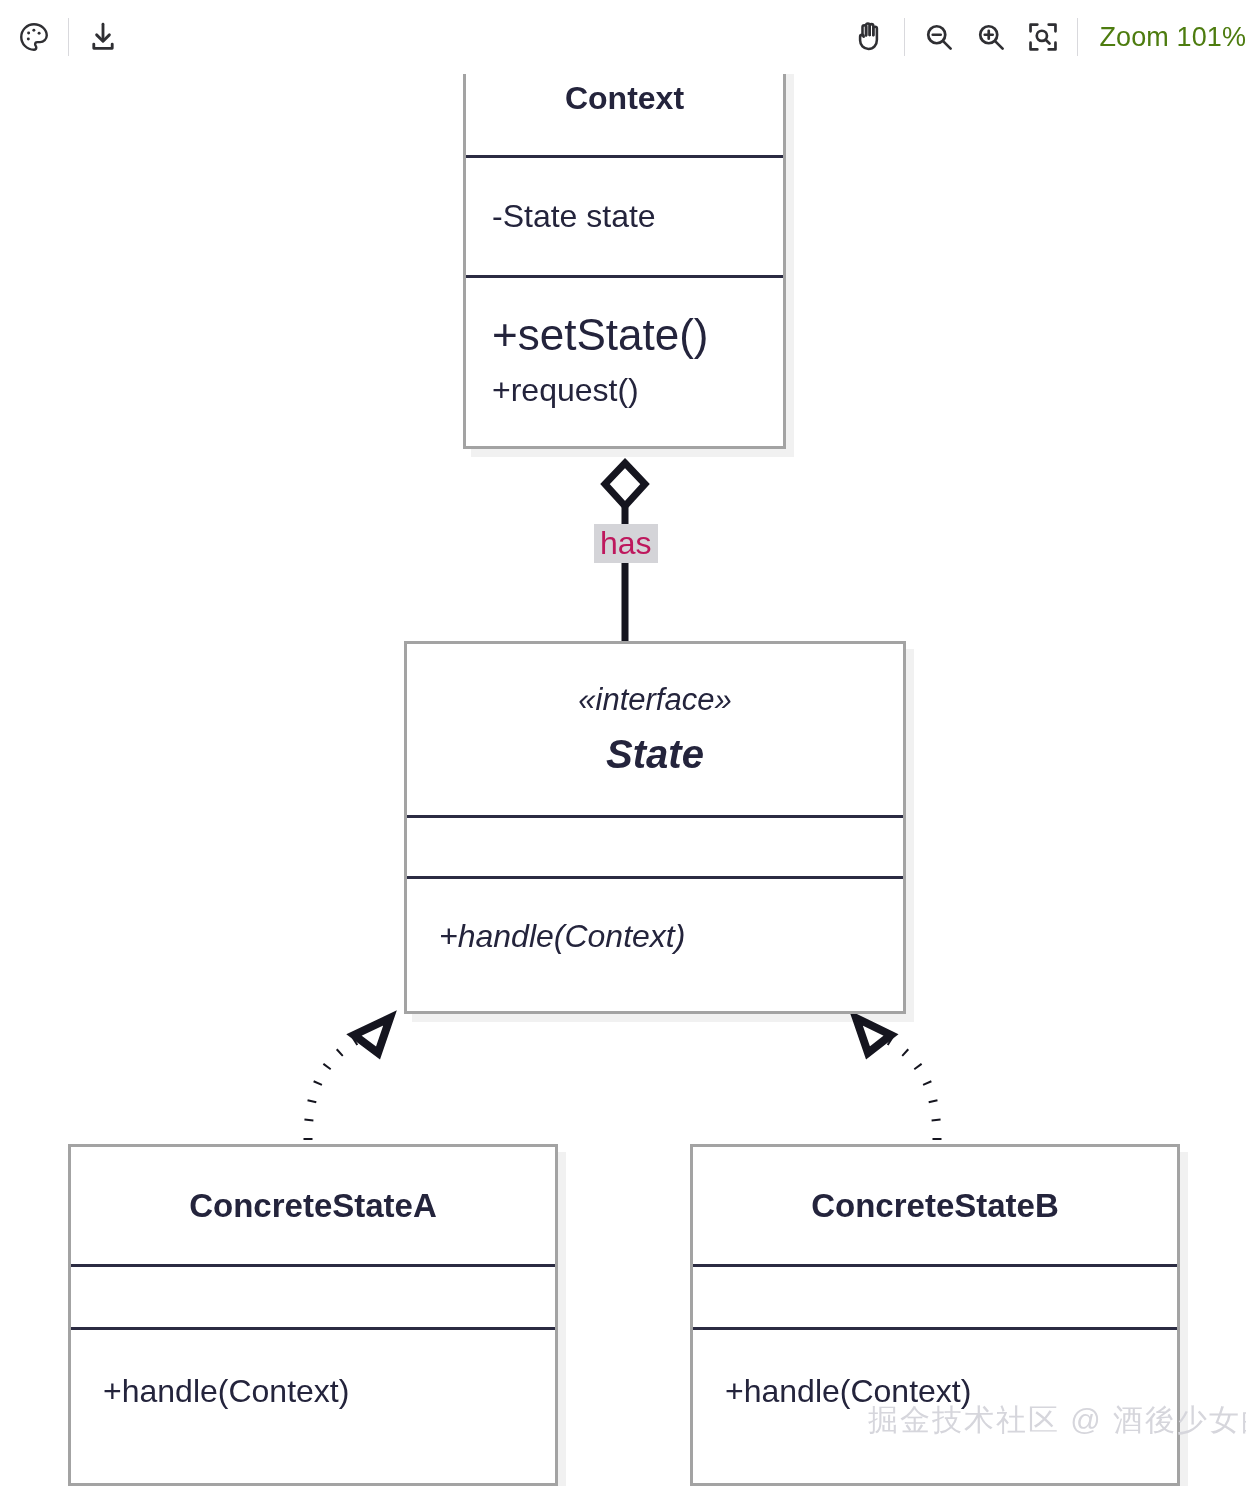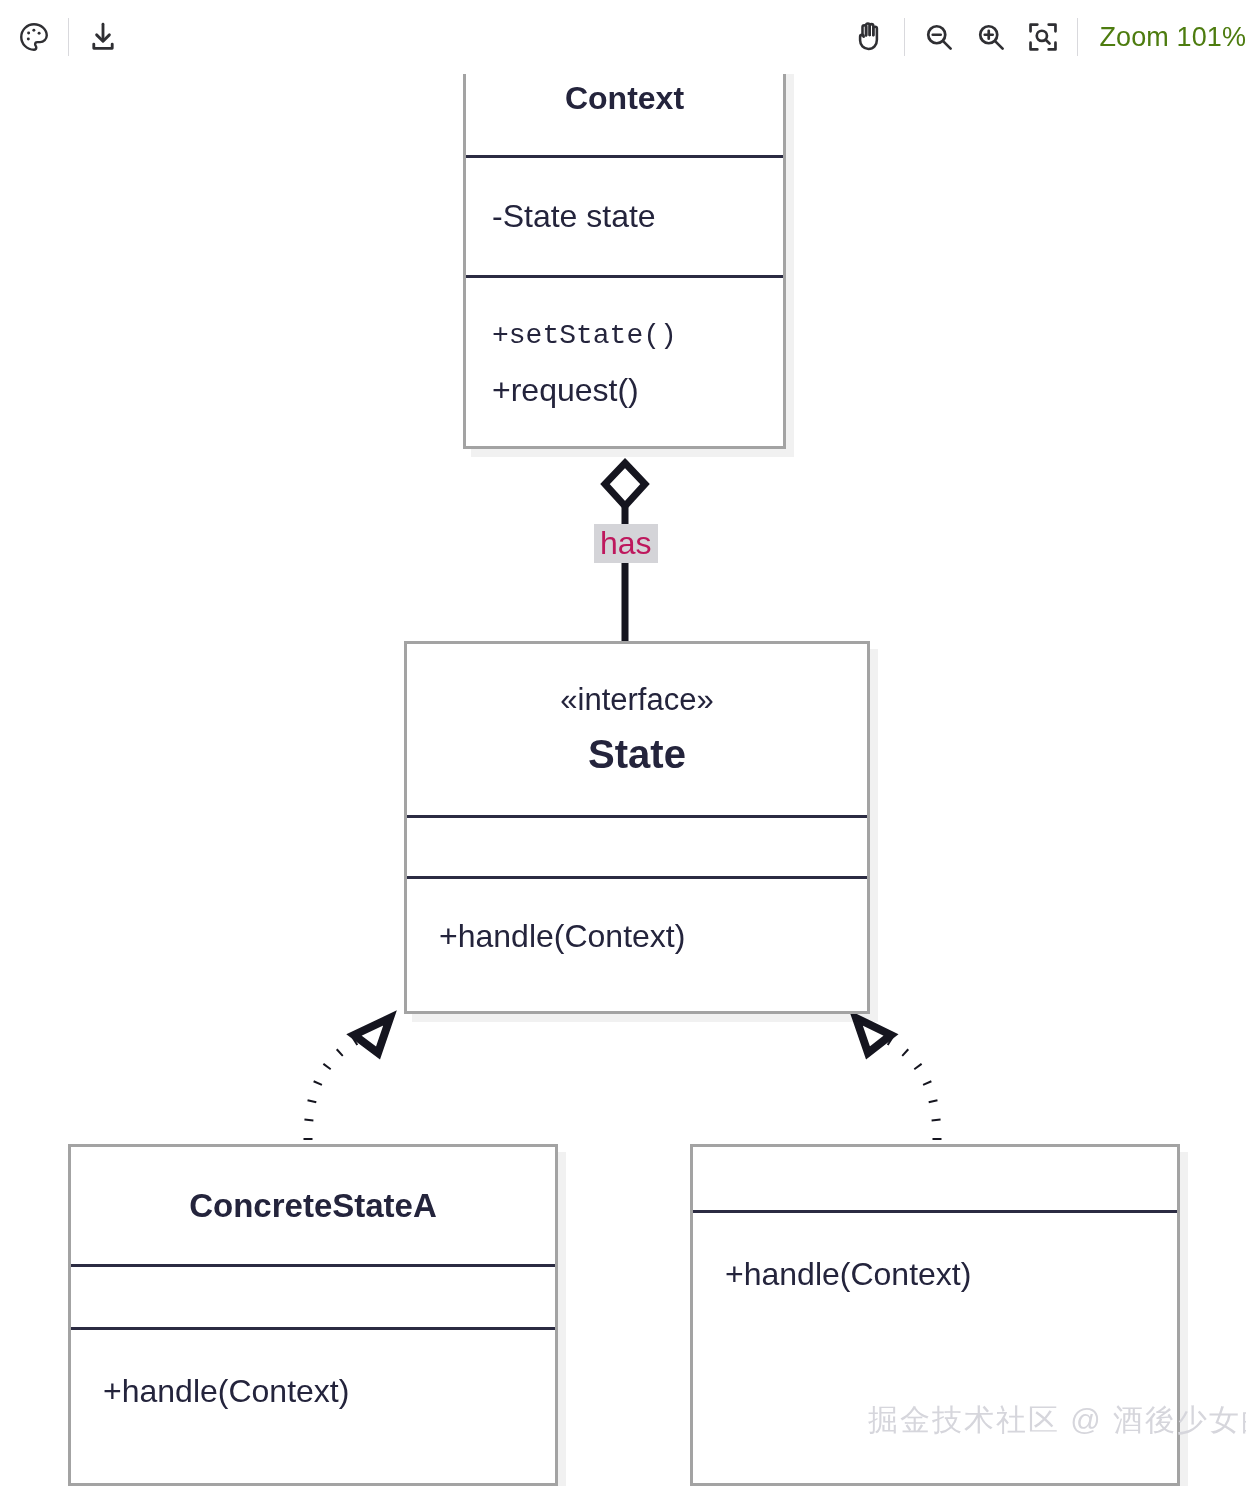"+setState()" div.member { font-family: Liberation Mono, monospace -> none; font-size: 28px -> 44px }
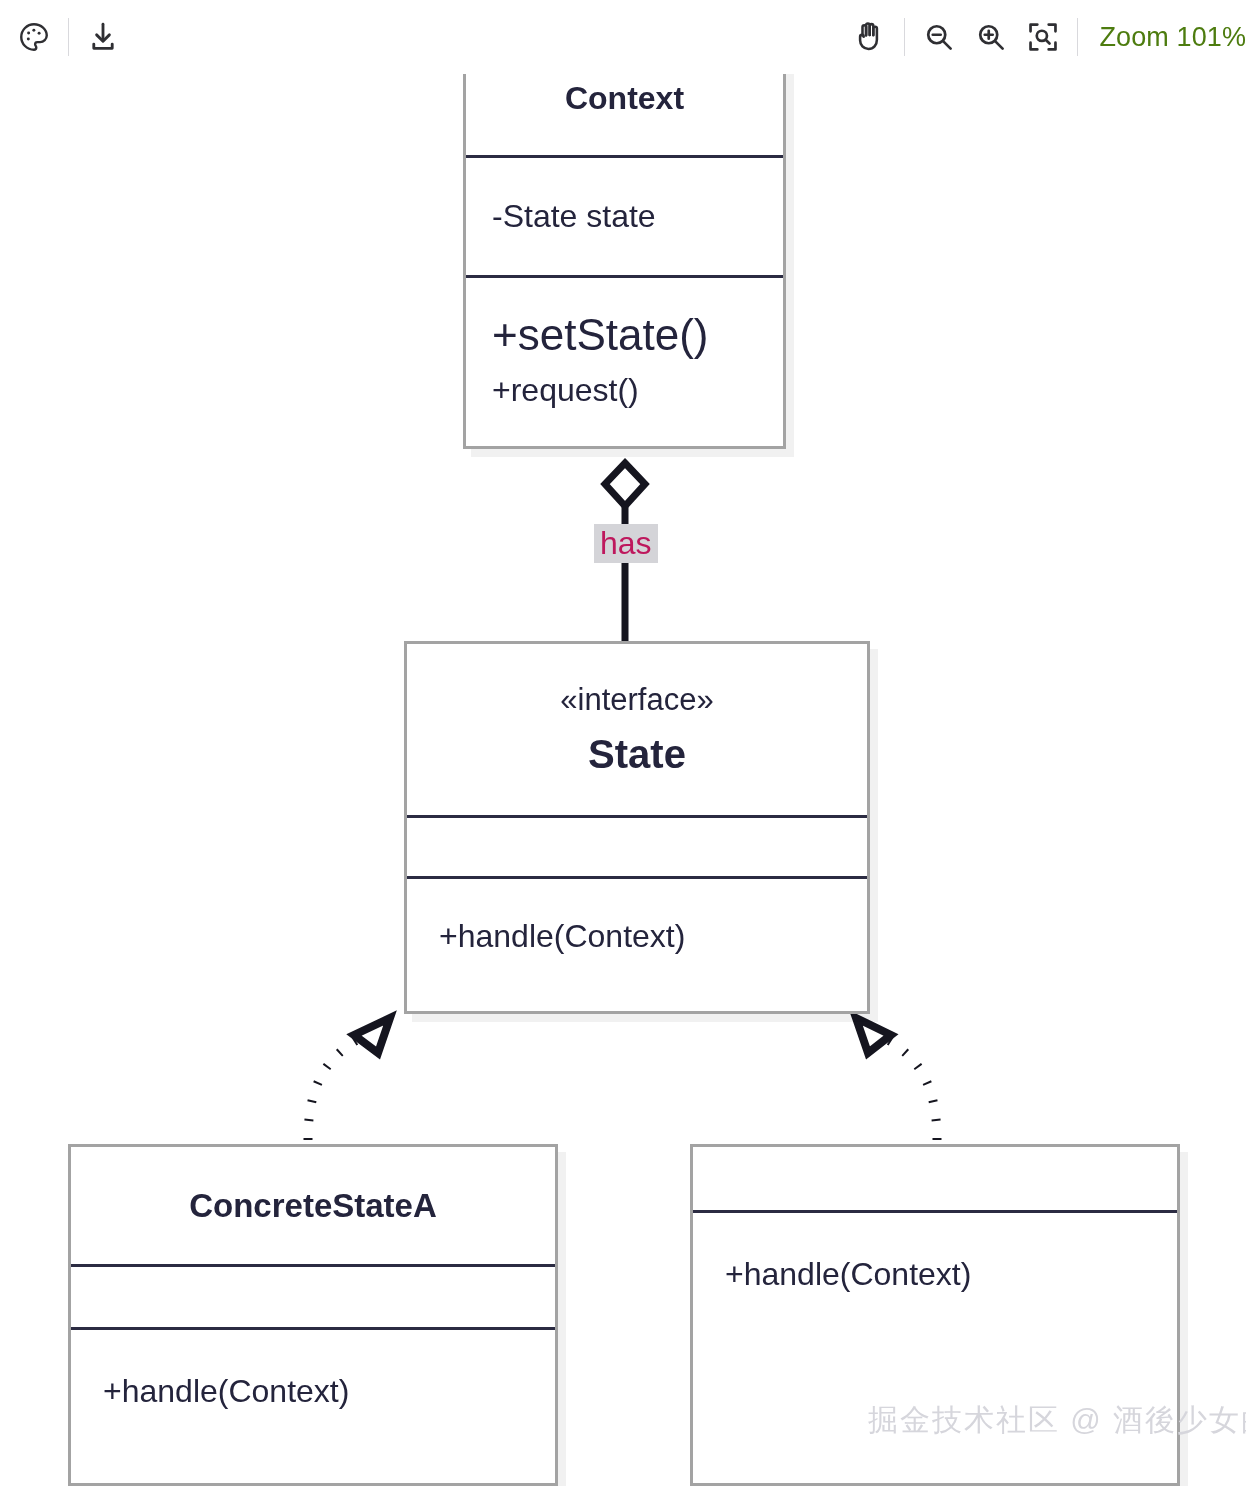"«interface»" div.uml-box { font-style: none -> italic; width: 466px -> 502px }
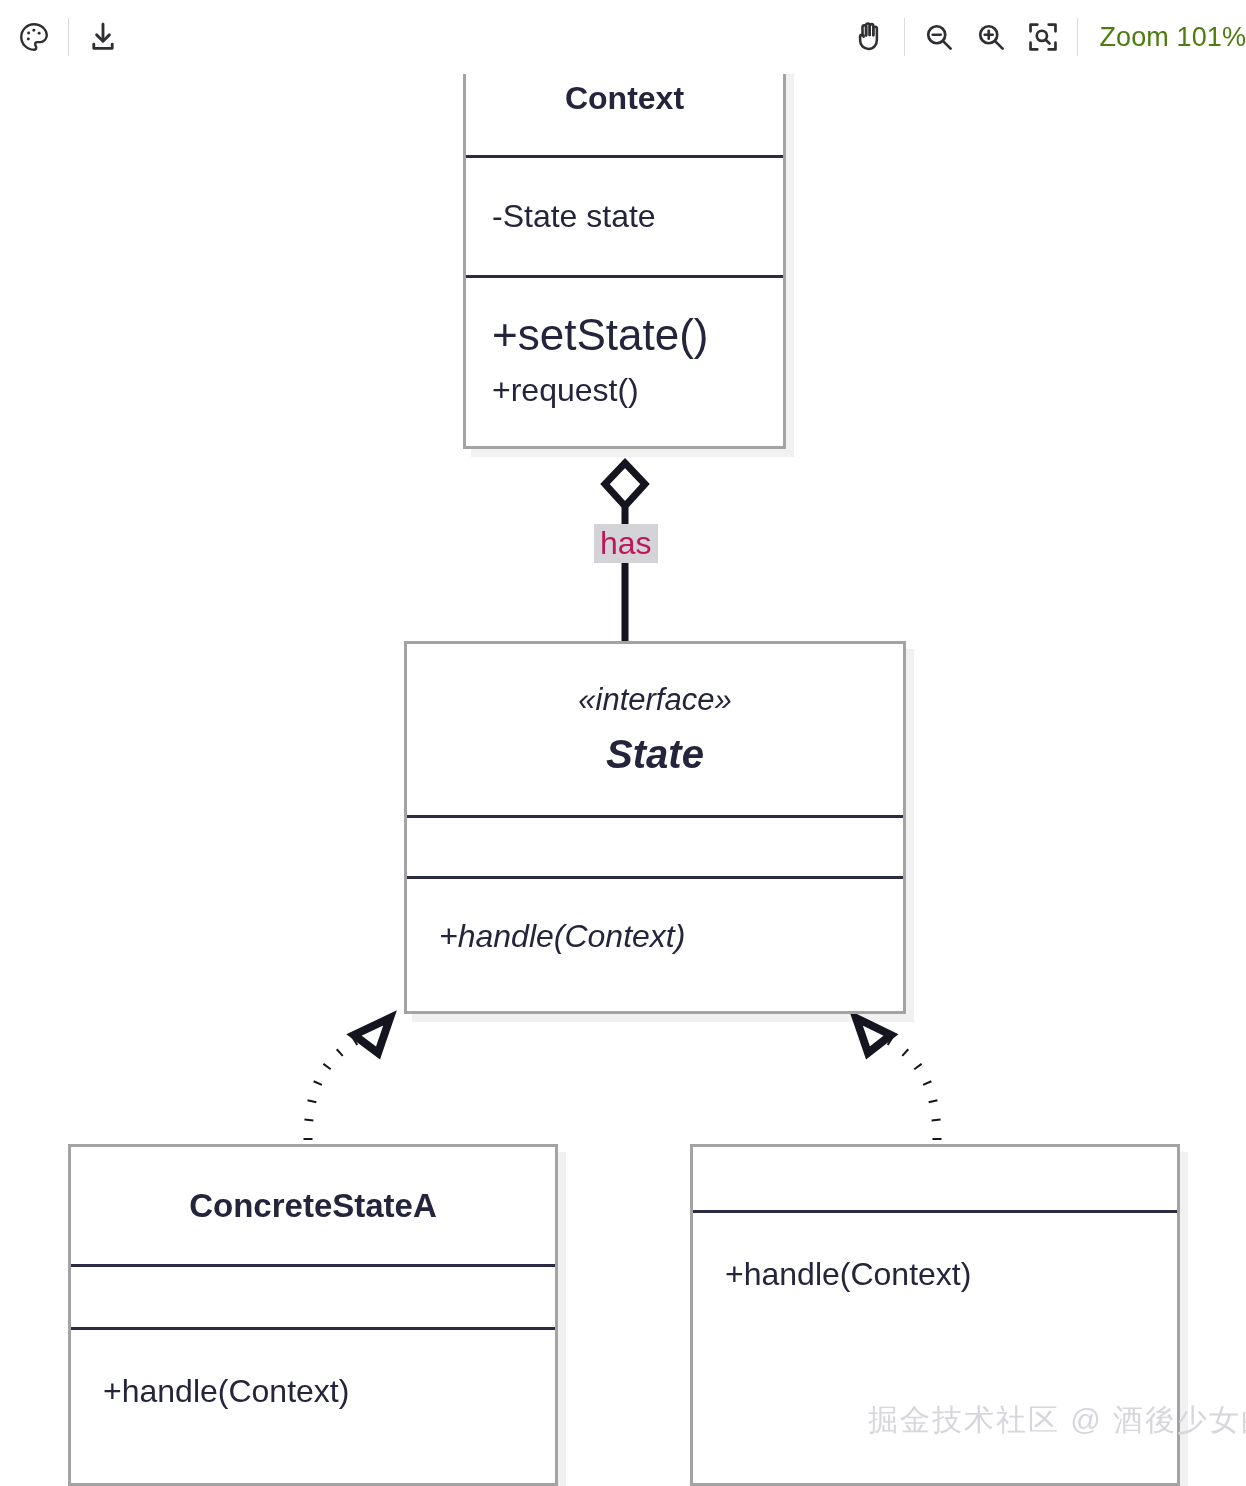"ConcreteStateB" div.compartment { html: none -> <div> <div>ConcreteStateB</div> </div> }
